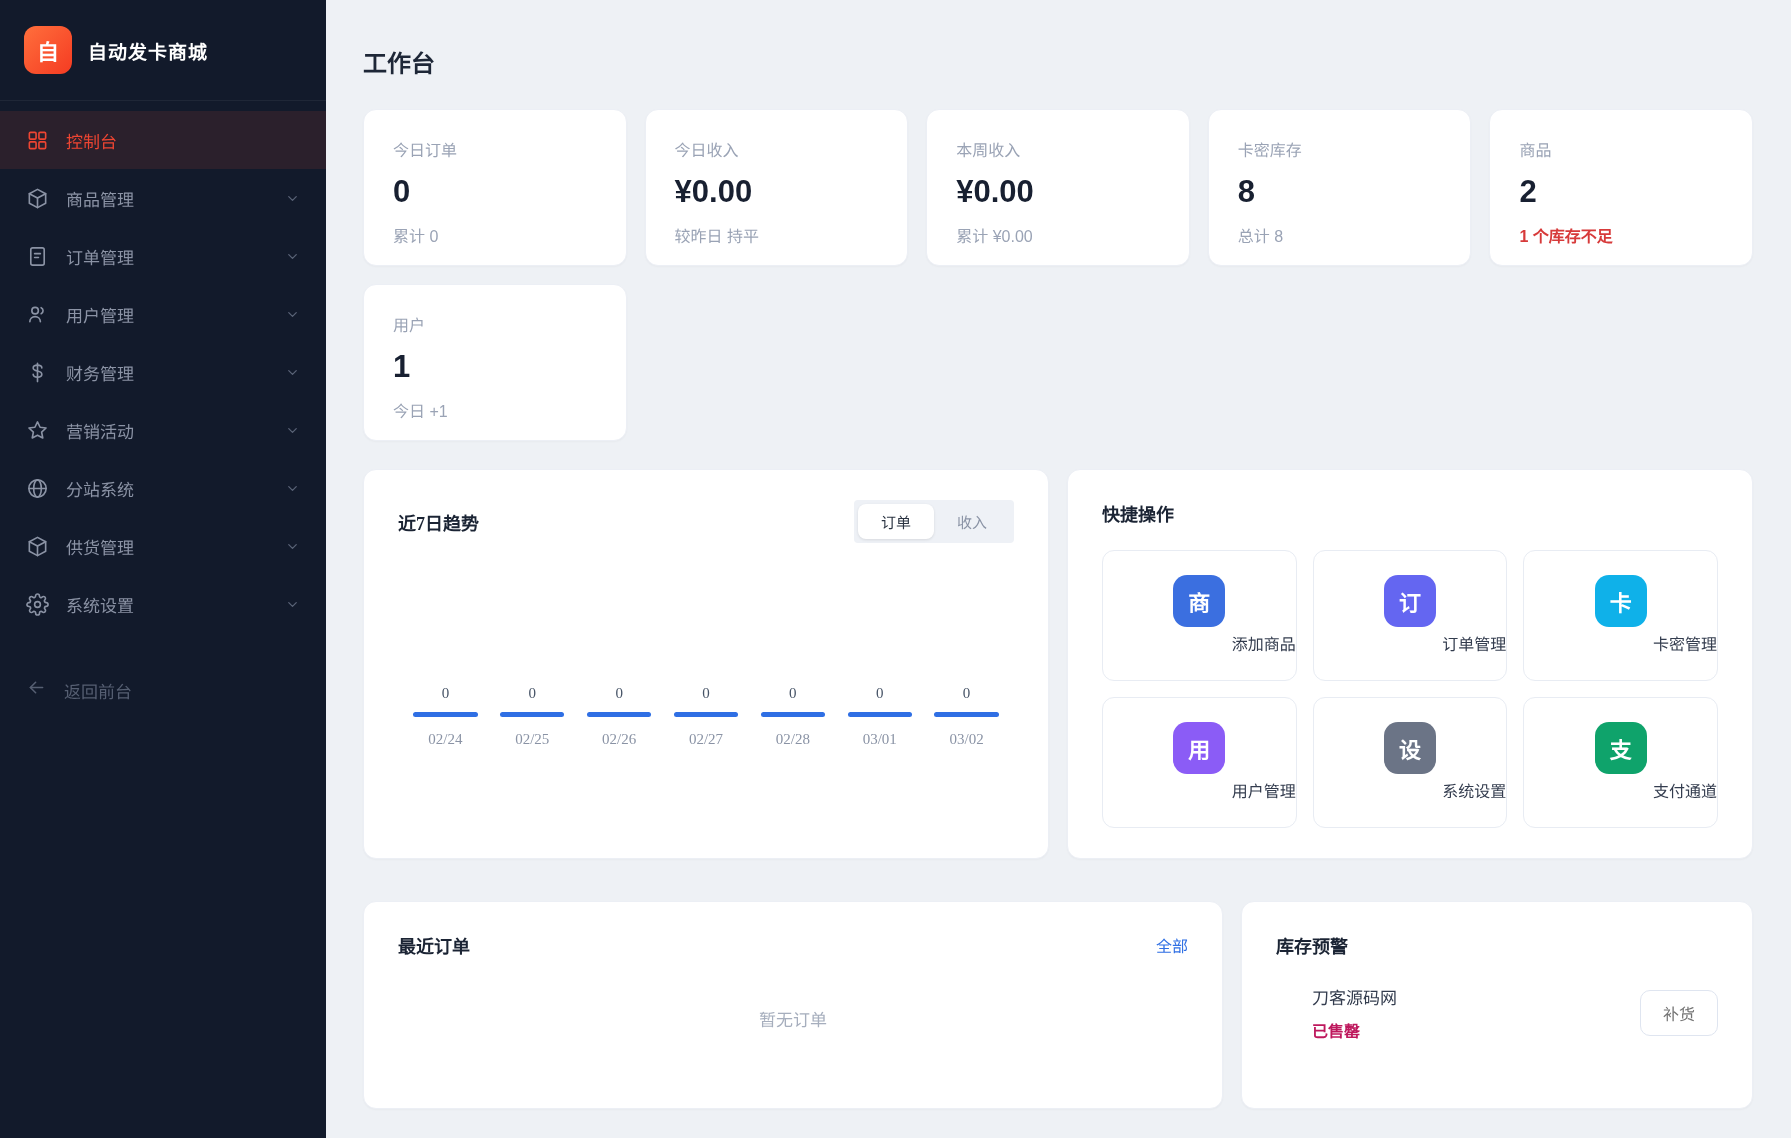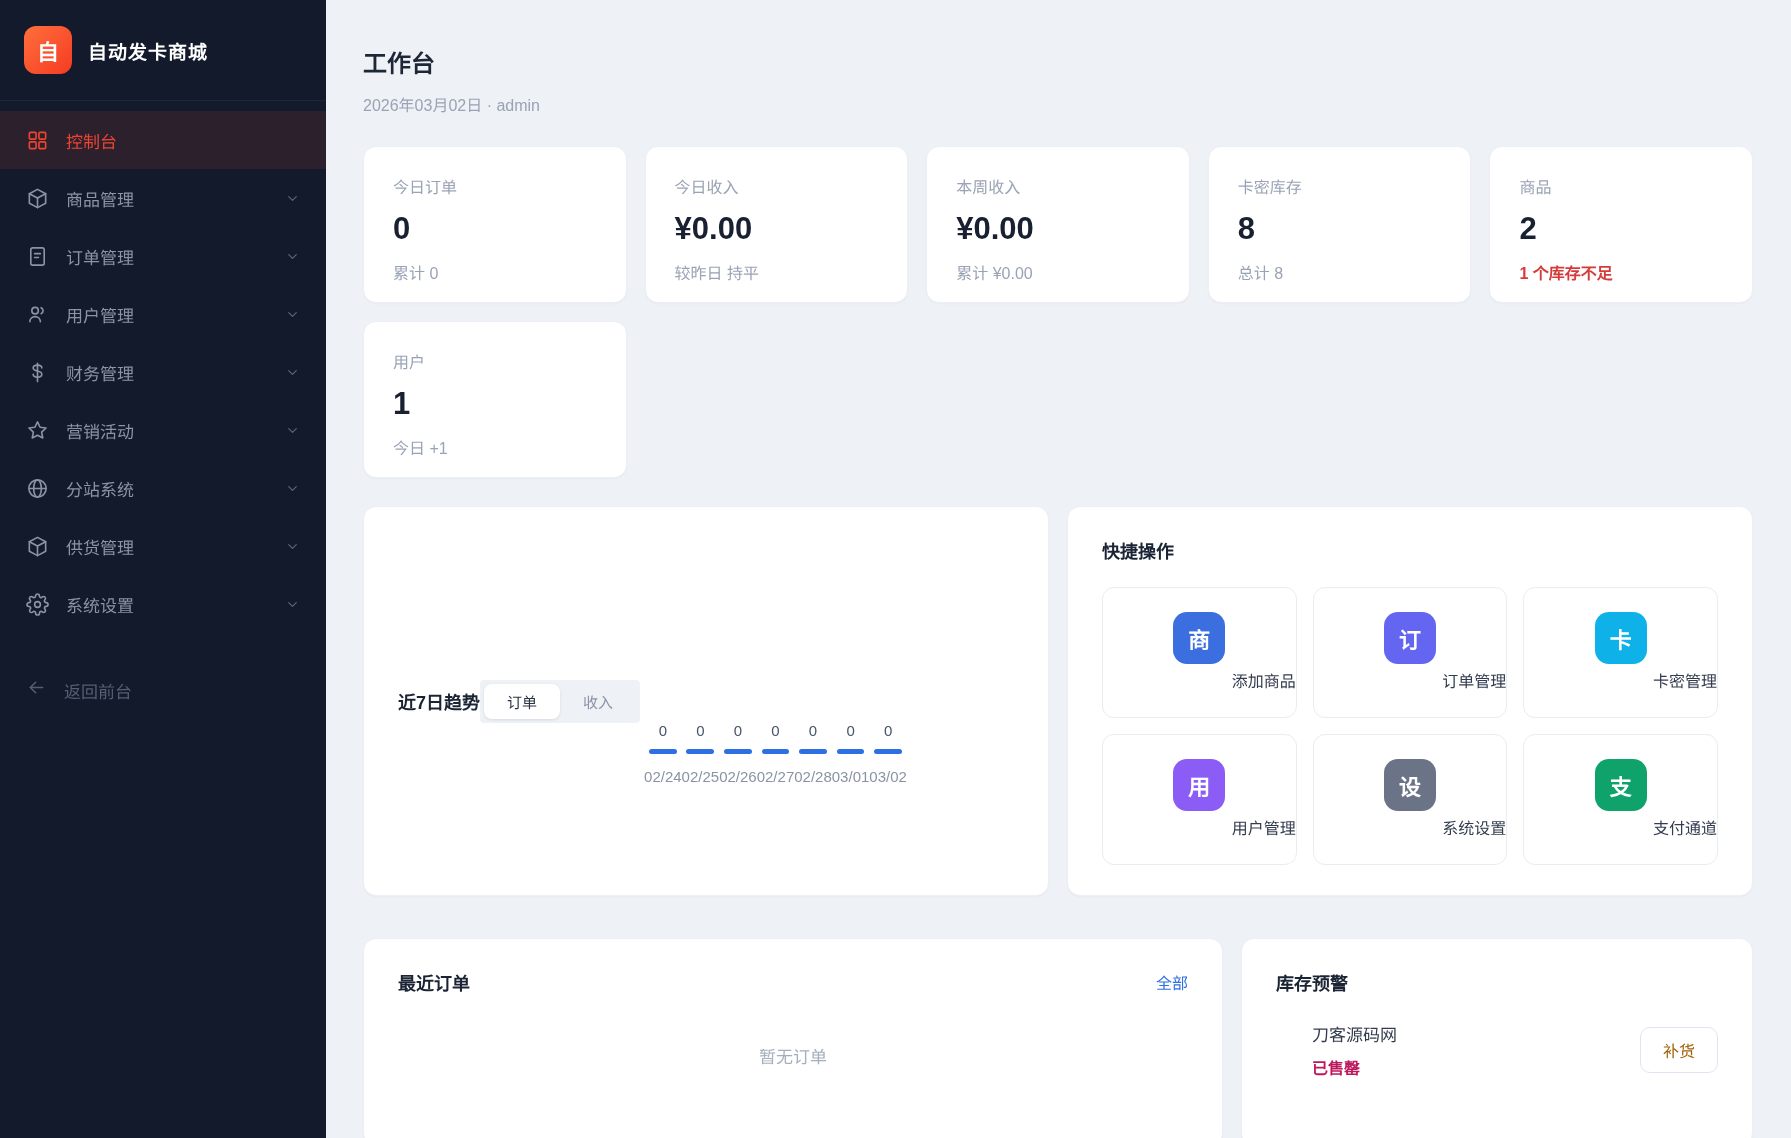"2026年03月02日 · admin" div.page-subtitle { html: <div>2026年03月02日 · admin</div> -> none }
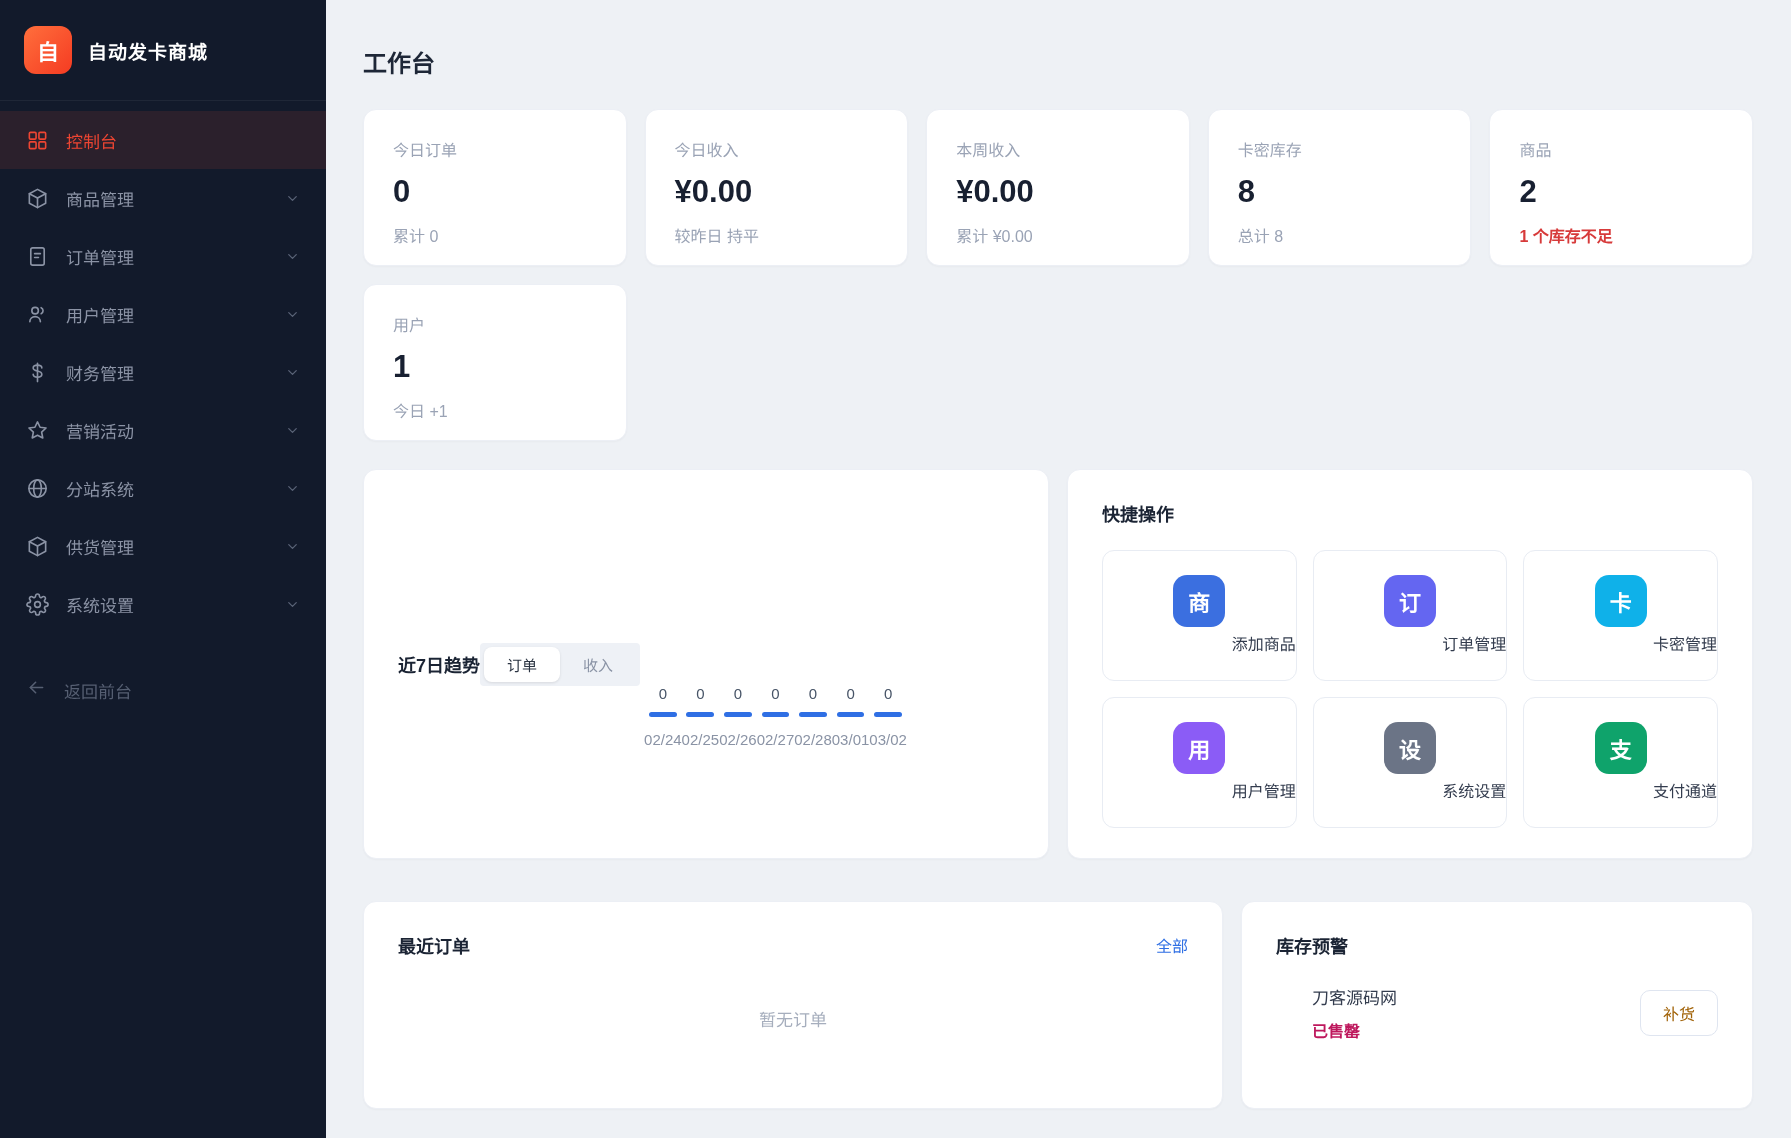"近7日趋势" .trend-card { flex-direction: row -> column; font-family: none -> Liberation Serif, serif }
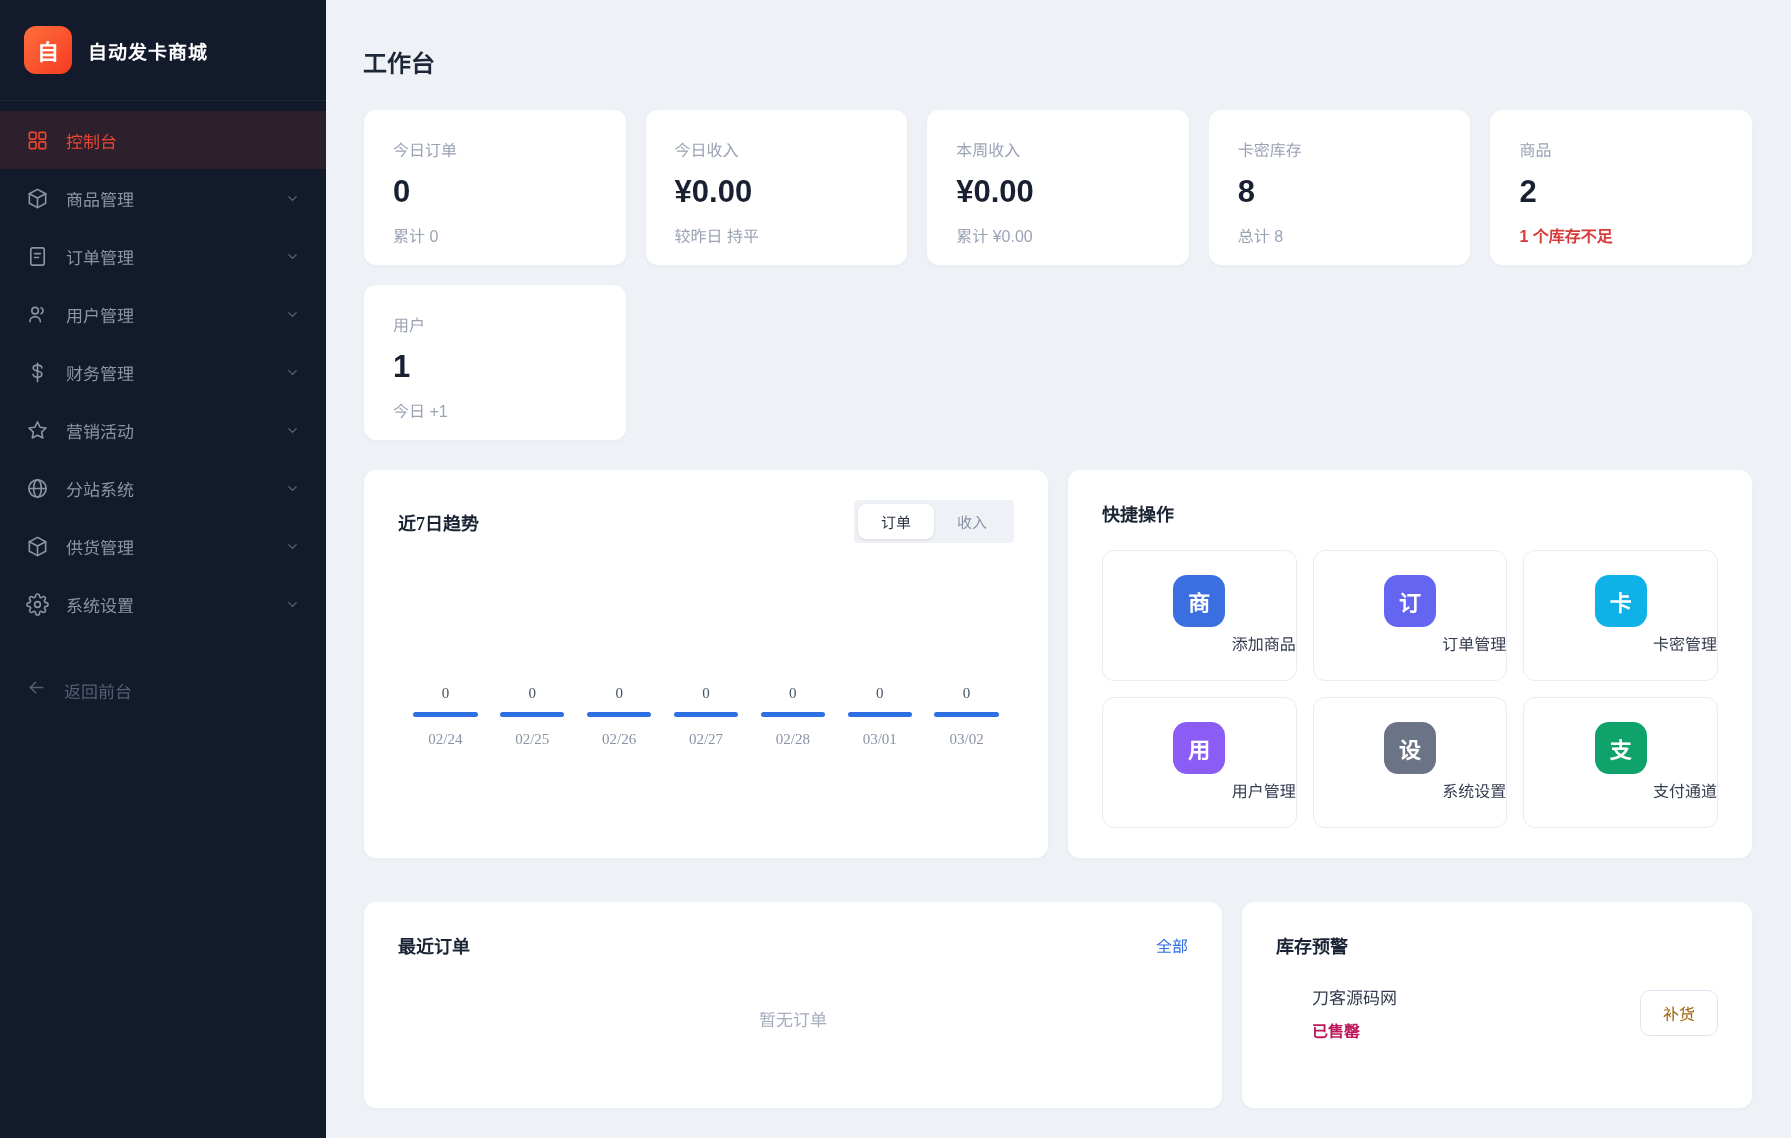"补货" .btn-outline { color: #a16207 -> #737373 }
